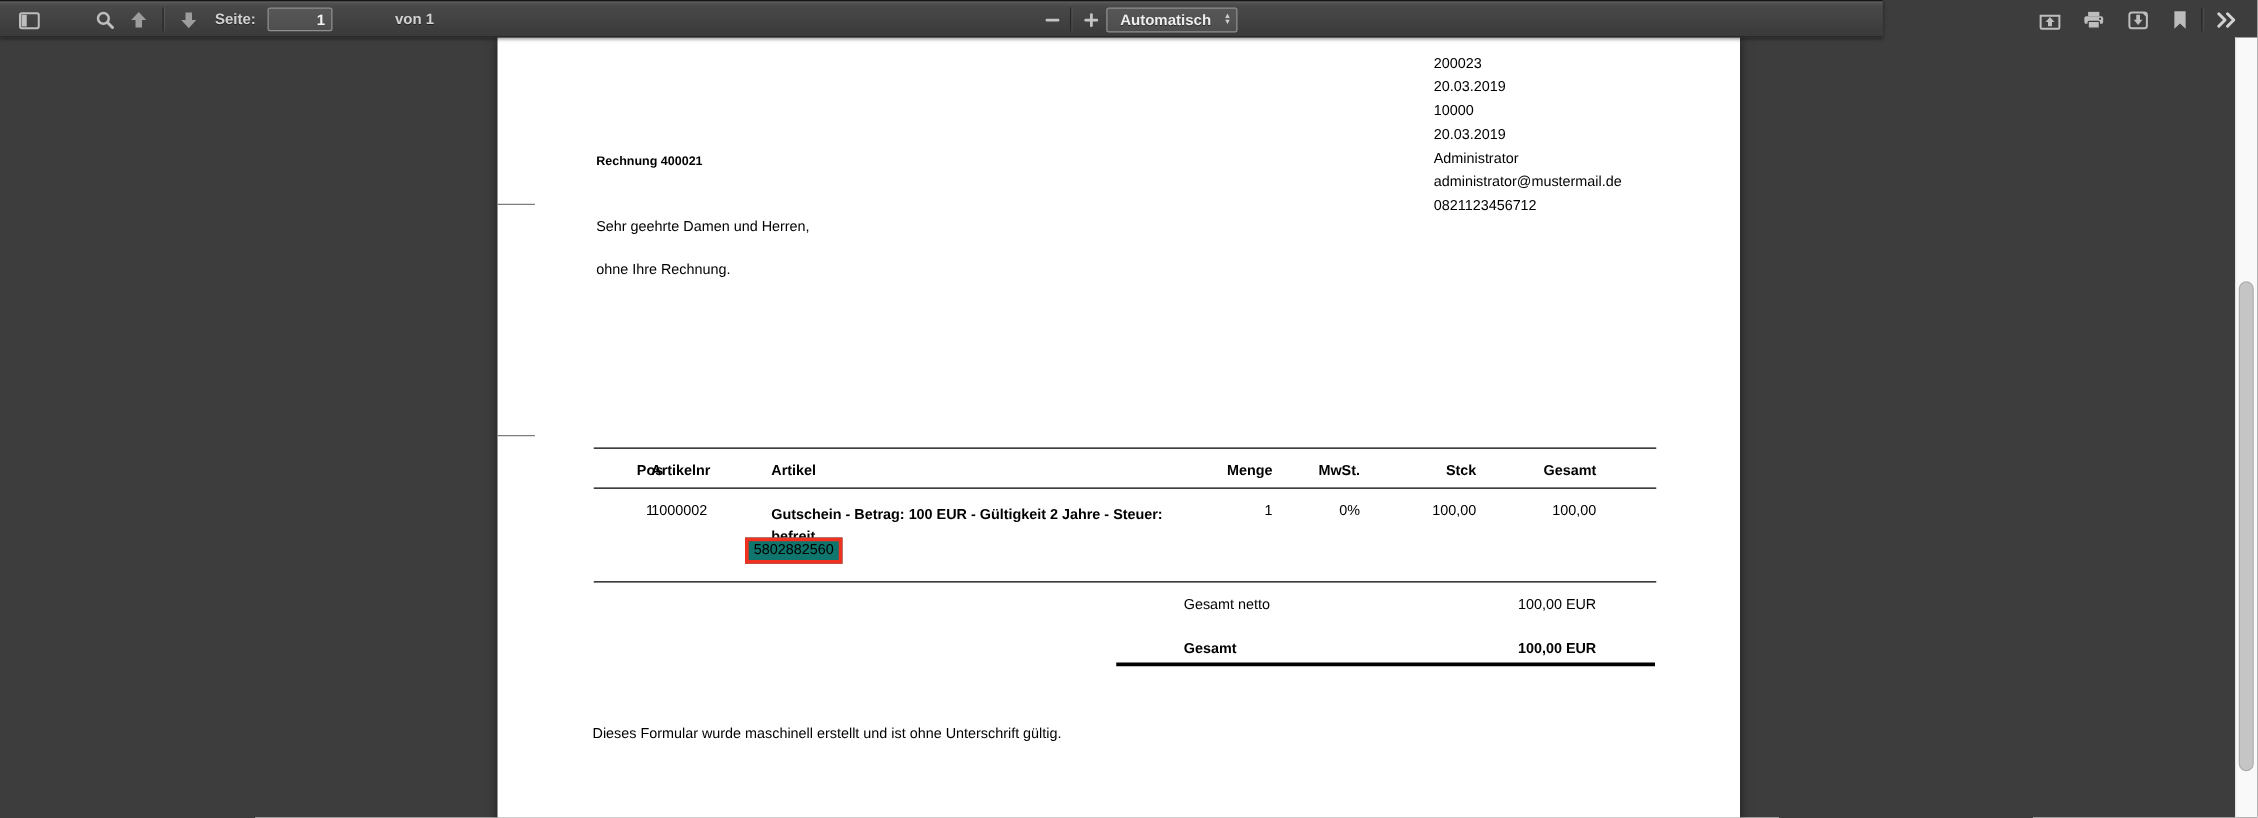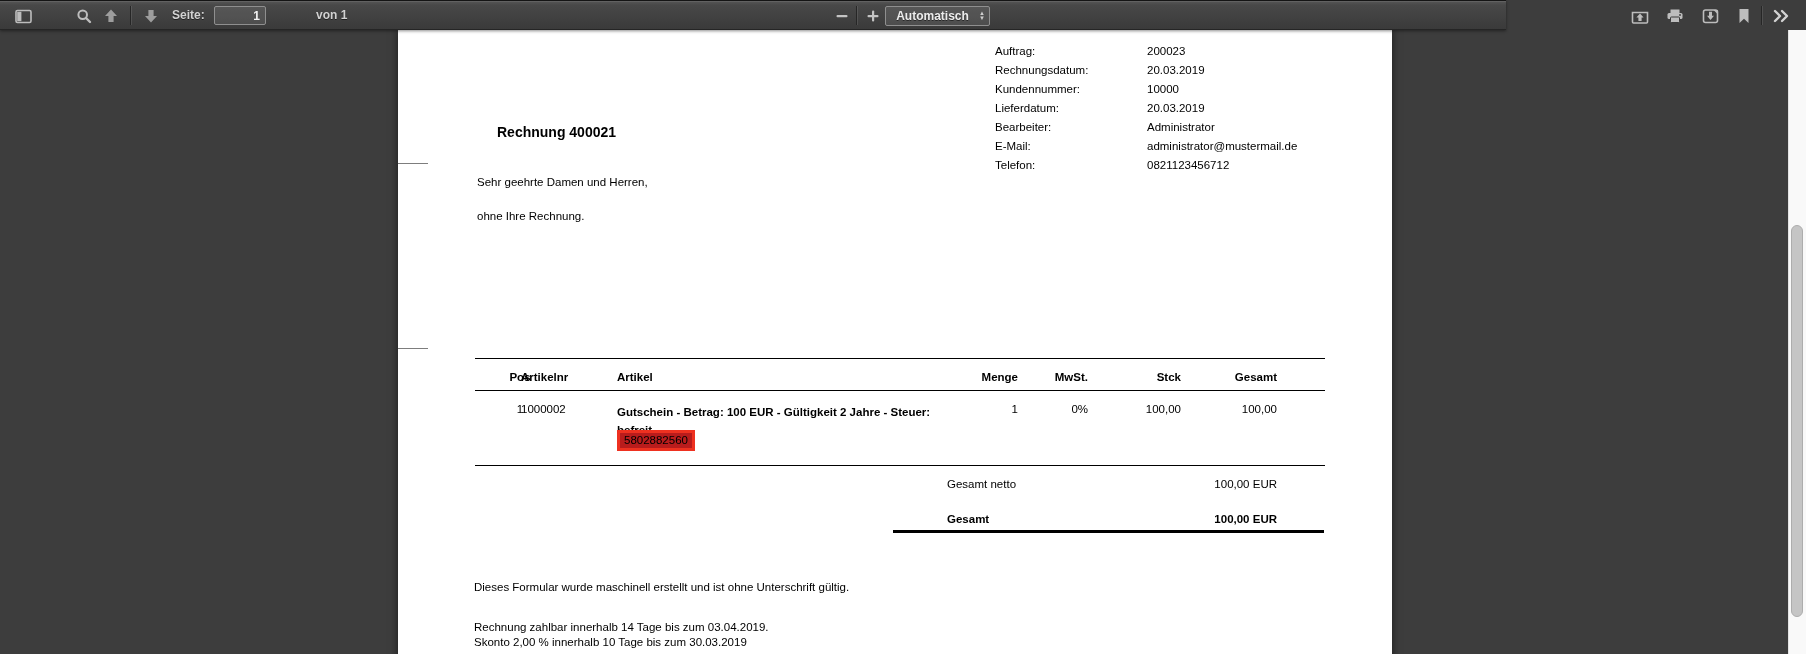"Auftrag:" div.abs { html: <div> <div>Auftrag:</div> <div>Rechnungsdatum:</div> <div>Kundennummer:</div> <div>Lieferdatum:</div> <div>Bearbeiter:</div> <div>E-Mail:</div> <div>Telefon:</div> </div> -> none }
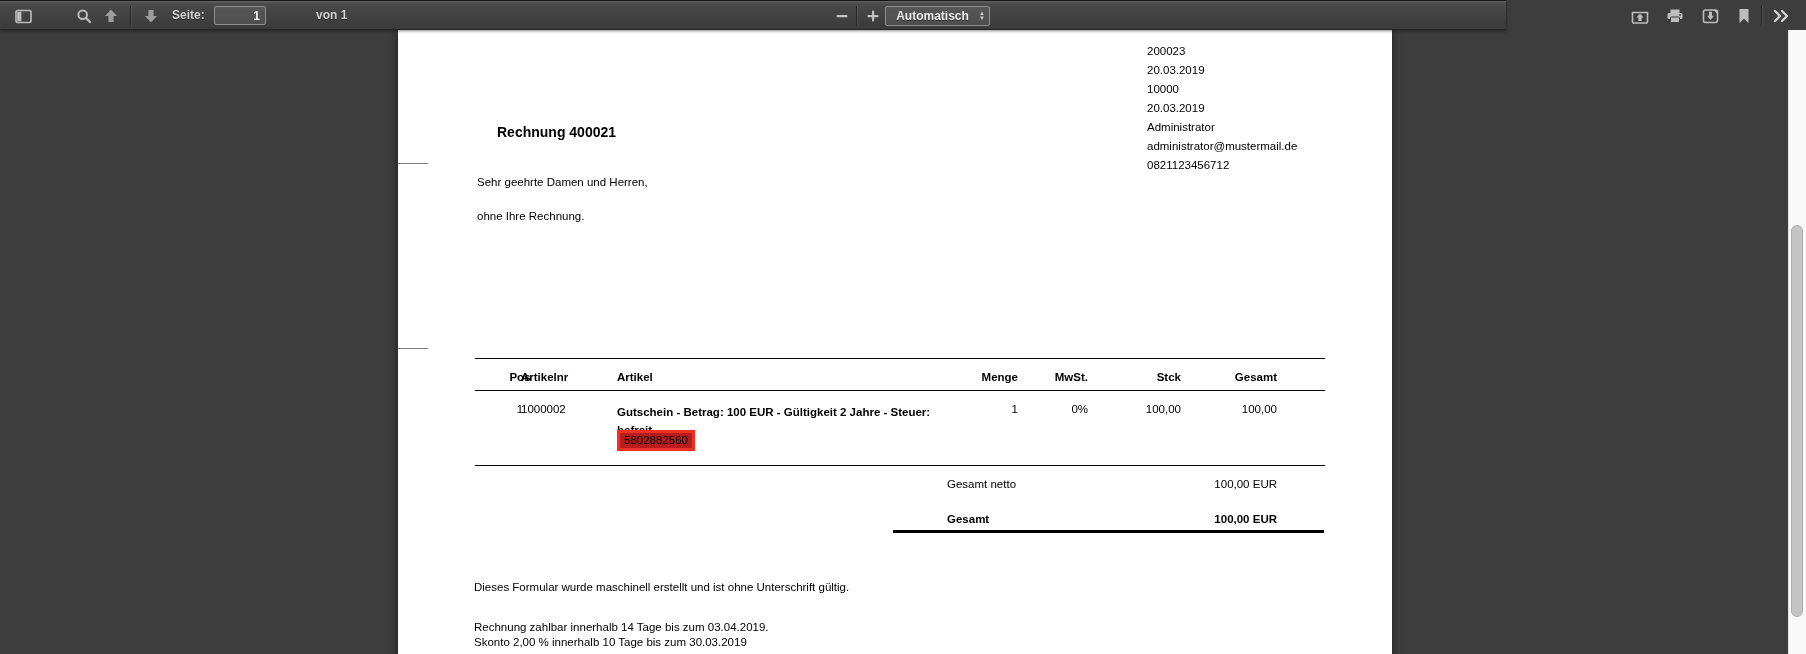"Rechnung 400021" #doc-title { font-size: 14px -> 10px; margin-left: 20px -> none }
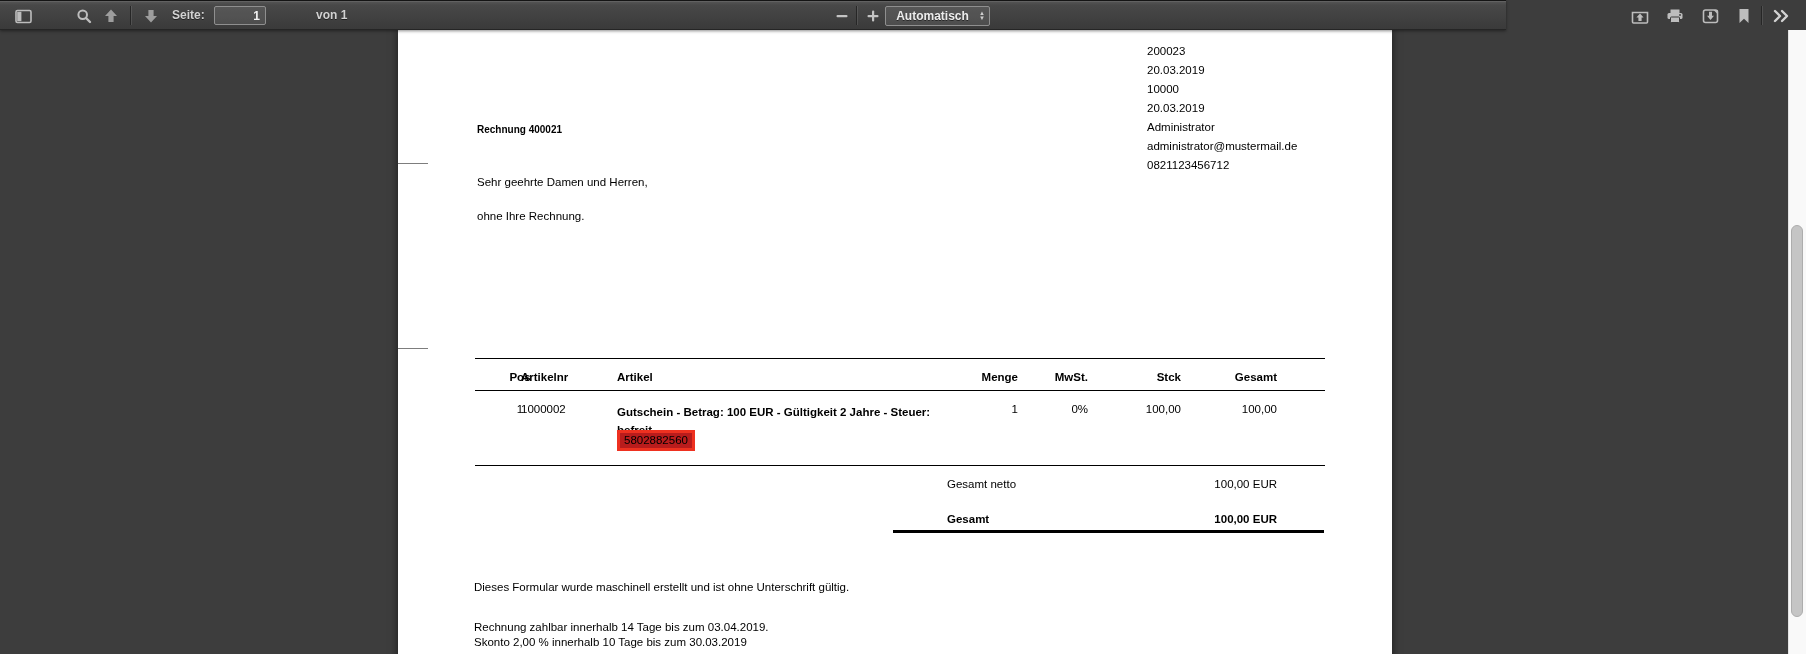"5802882560" #item-code-box { background: #b91c1c -> #0f766e; left: 219px -> 198px }
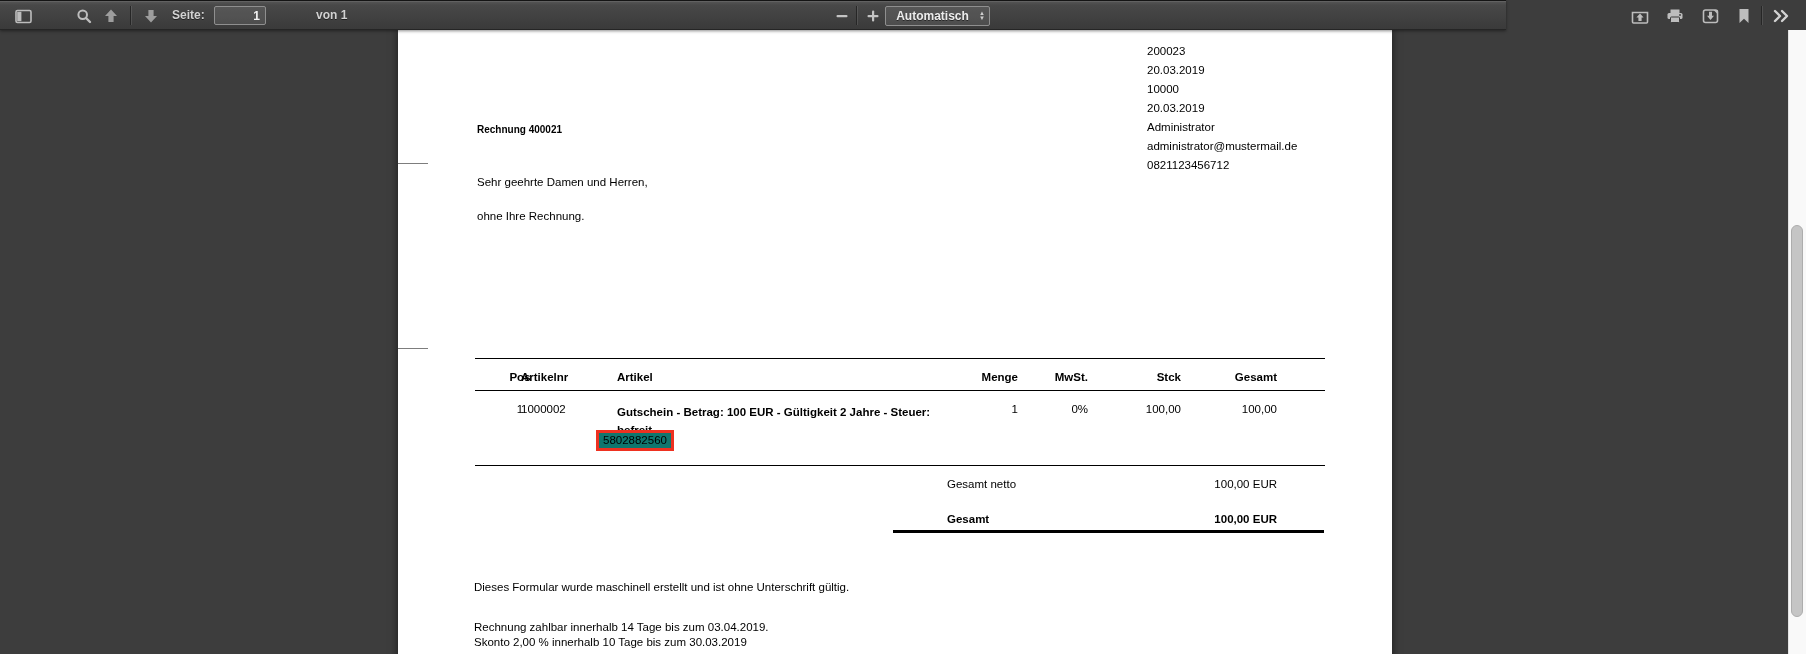"Rechnung zahlbar innerhalb 14 Tage" div.abs { html: <div> <div>Rechnung zahlbar innerhalb 14 Tage bis zum 03.04.2019.</div> <div>Skonto 2,00 % innerhalb 10 Tage bis zum 30.03.2019</div> </div> -> none }
